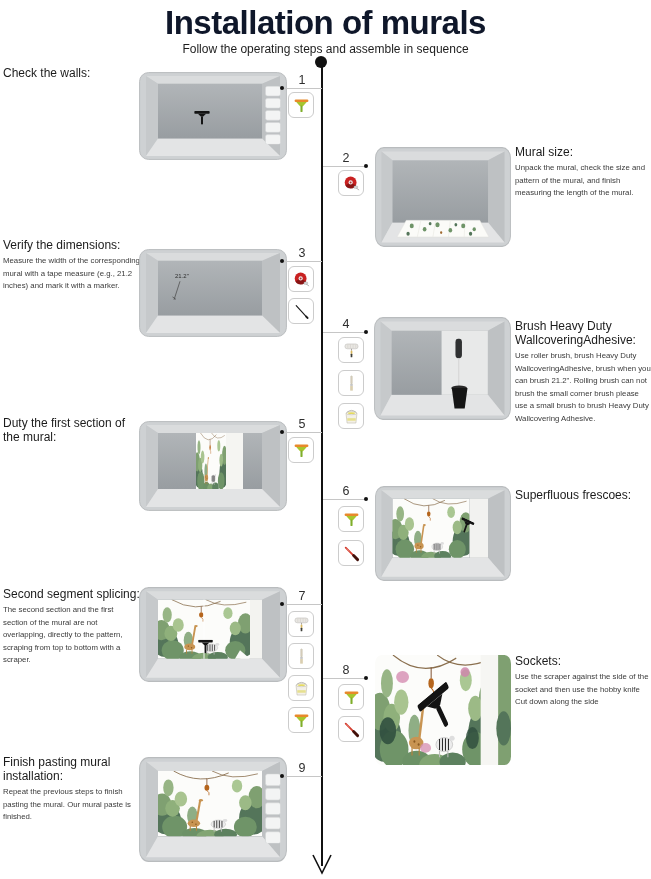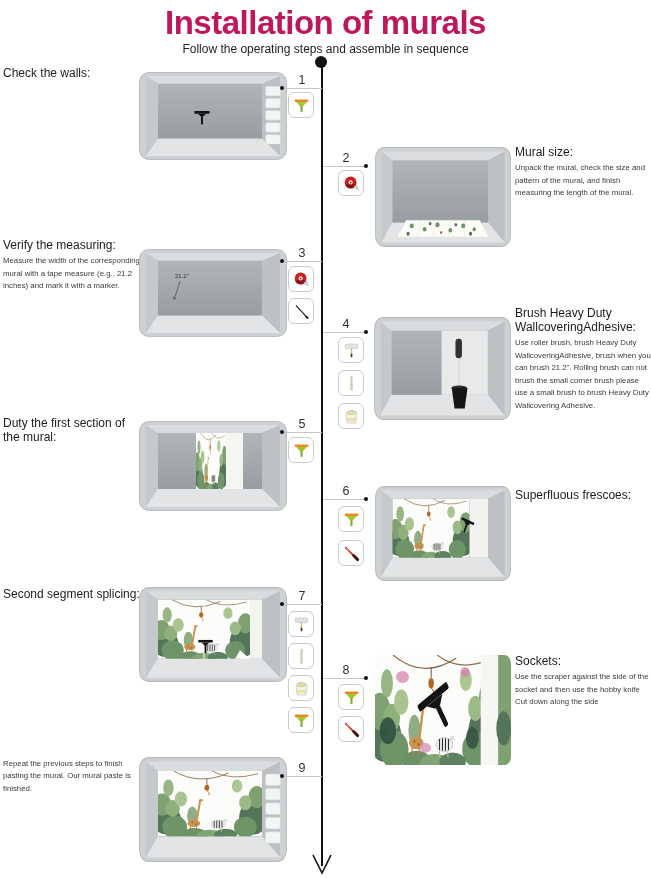"Installation of murals" .title { color: #be185d -> #0f172a }
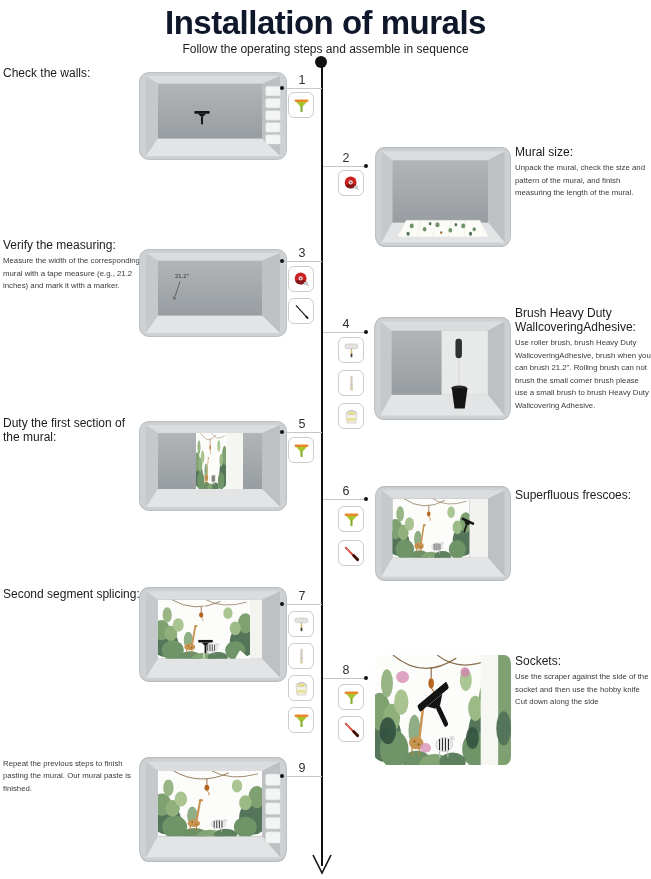"Verify the measuring:" h3 { text: measuring -> dimensions }
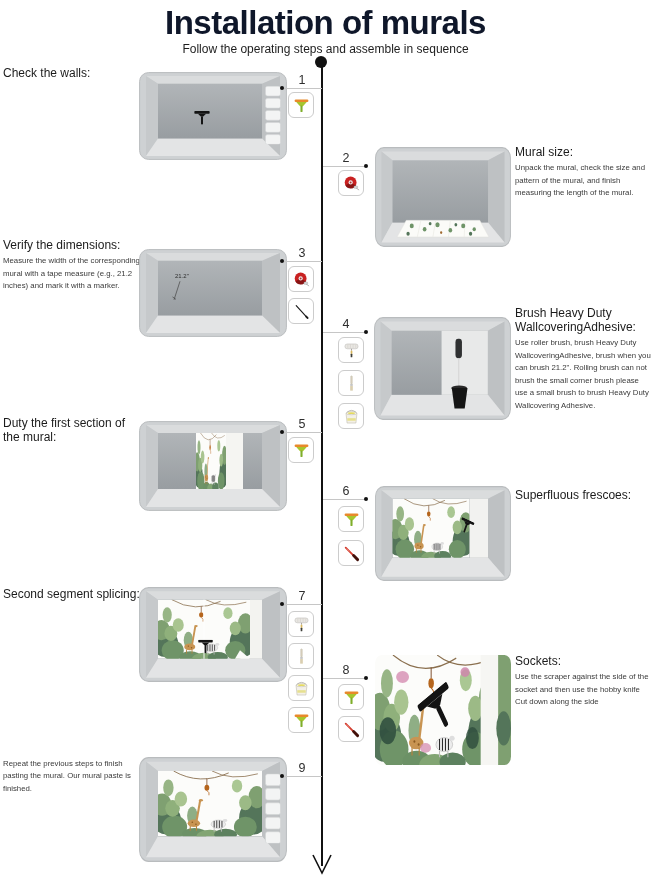"Brush Heavy Duty WallcoveringAdhesive:" div.txt { top: 306px -> 319px }
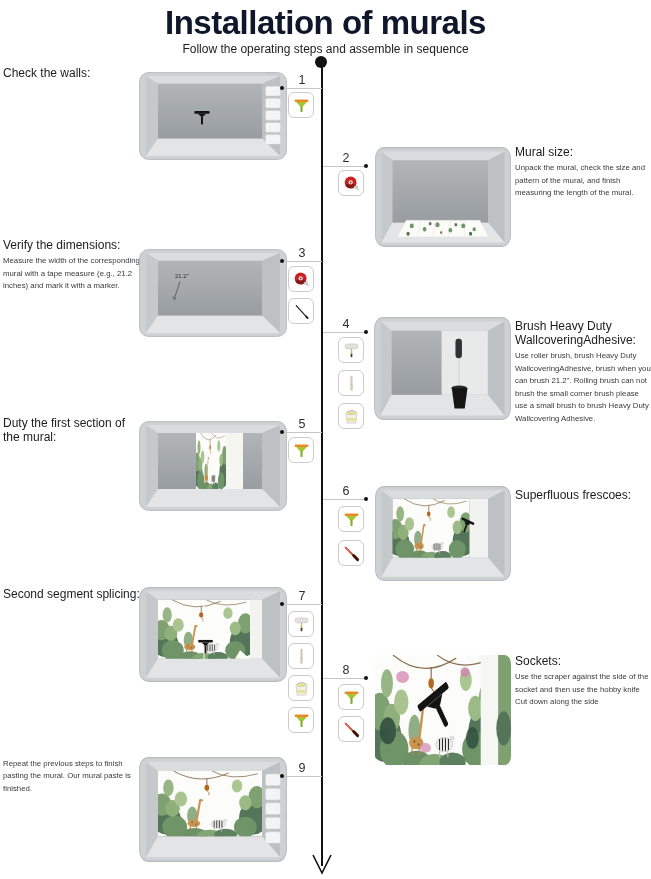"The second section and the" p { html: none -> <p>The second section and the first section of the mural are not overlapping, directly to the pattern, scraping from top to bottom with a scraper.</p> }
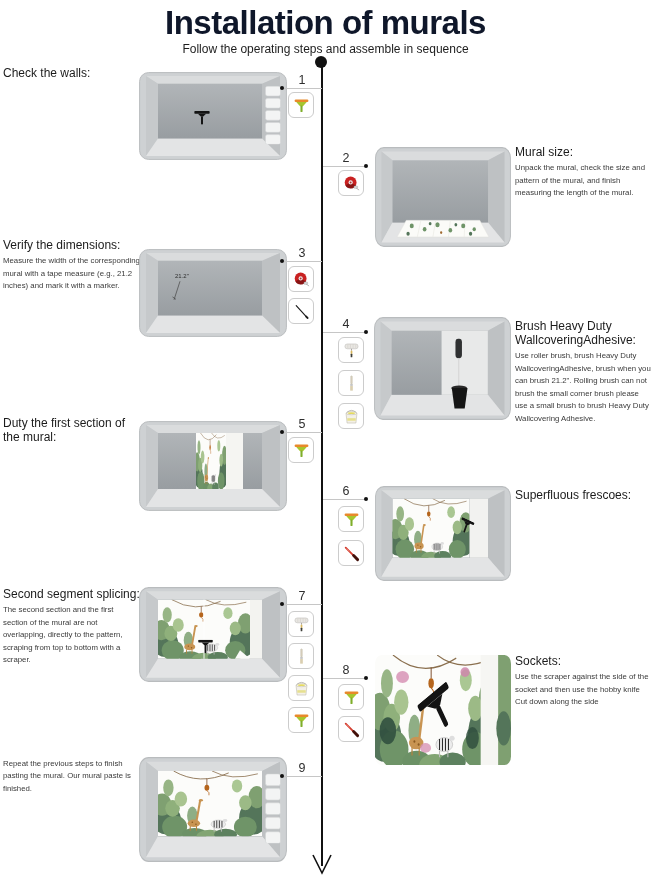"Finish pasting mural installation:" h3 { html: none -> <h3>Finish pasting mural installation:</h3> }
